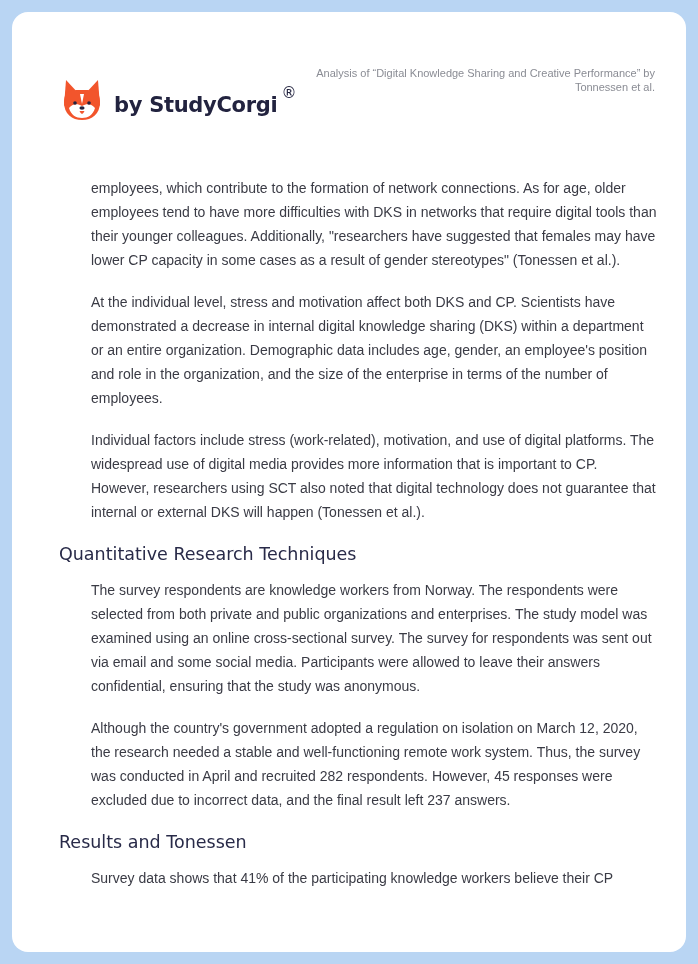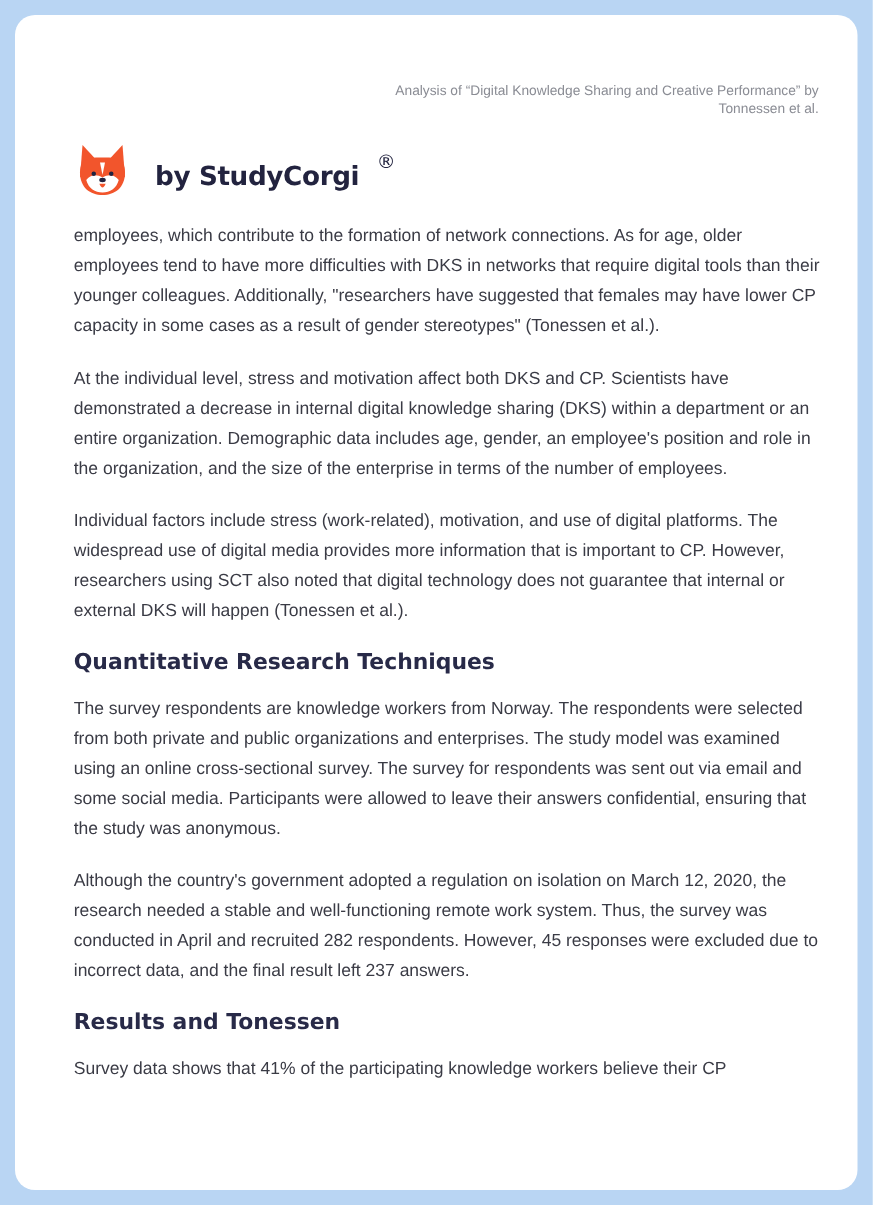"by StudyCorgi" .logo { gap: 20px -> 10px; margin-top: 36px -> none }
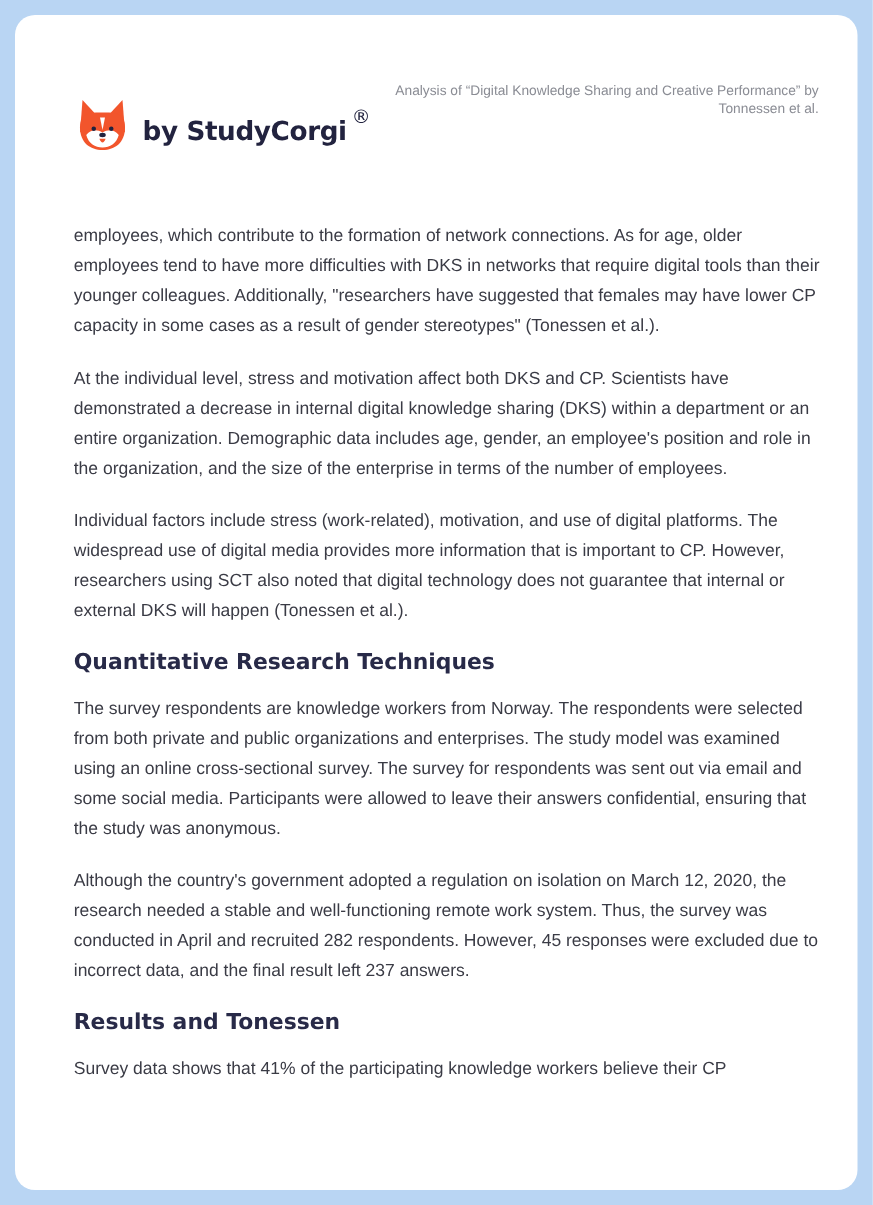"employees, which contribute to the" .content p { margin-left: none -> 32px }
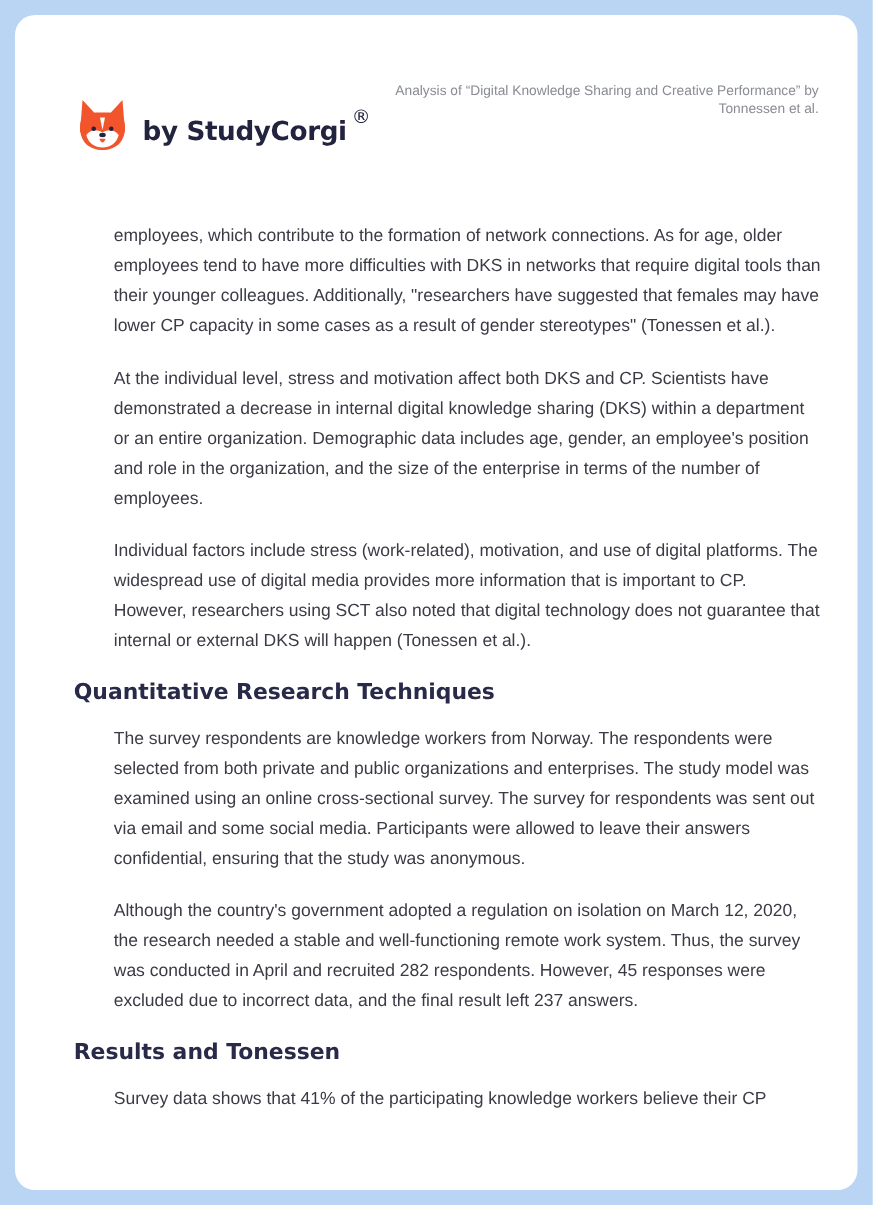"Quantitative Research Techniques" .content h2 { font-weight: bold -> normal }
